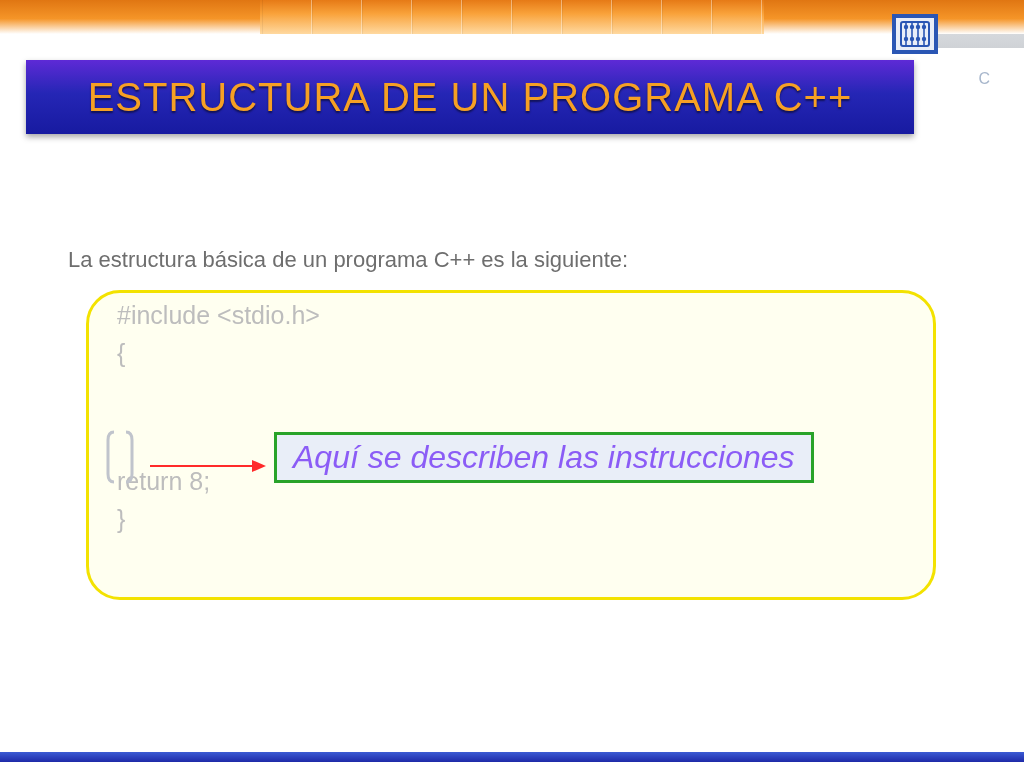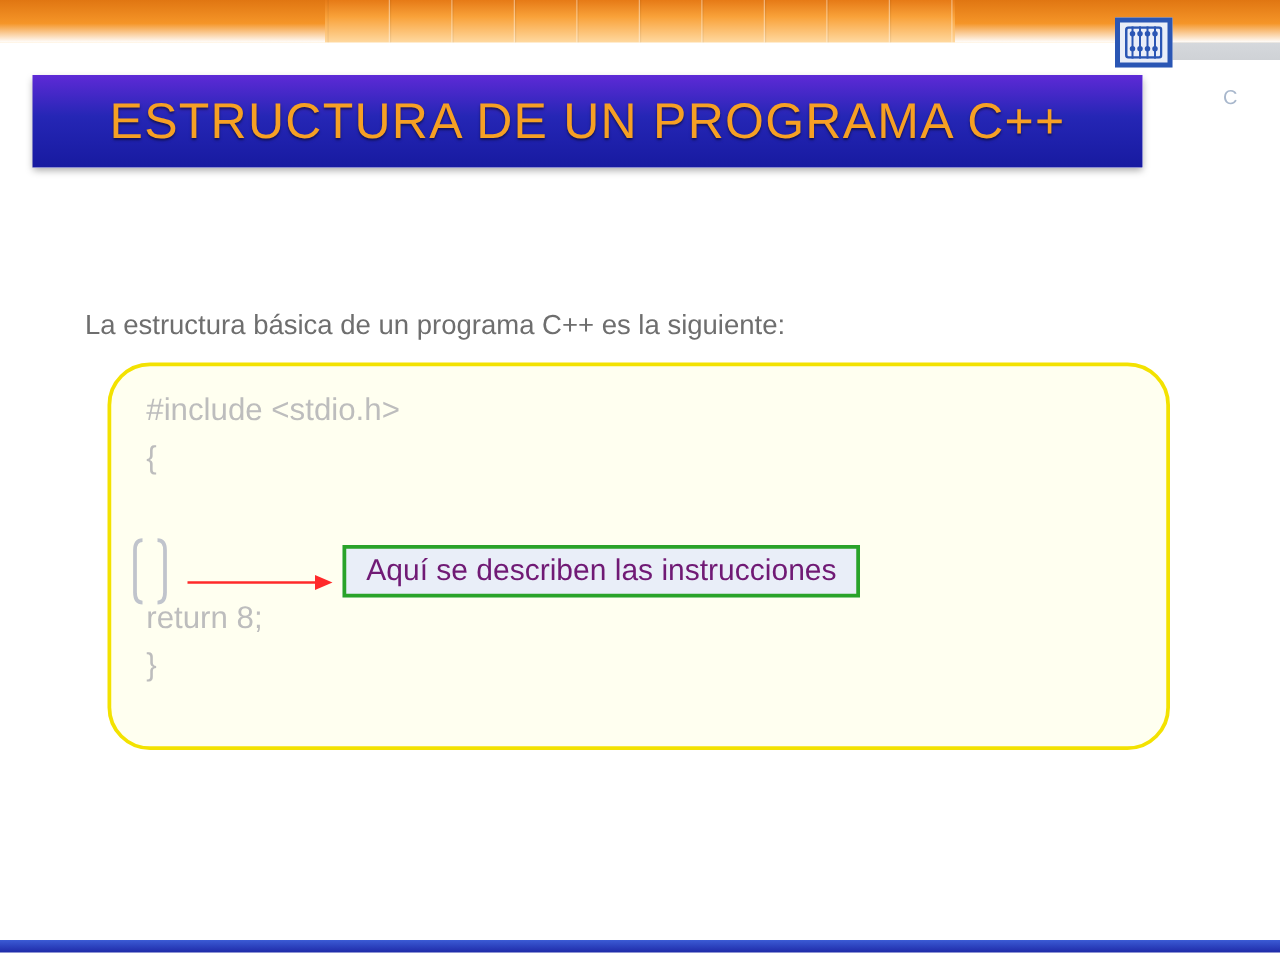"#include <stdio.h>" .code-box { padding: 16px 28px -> 3px 28px }
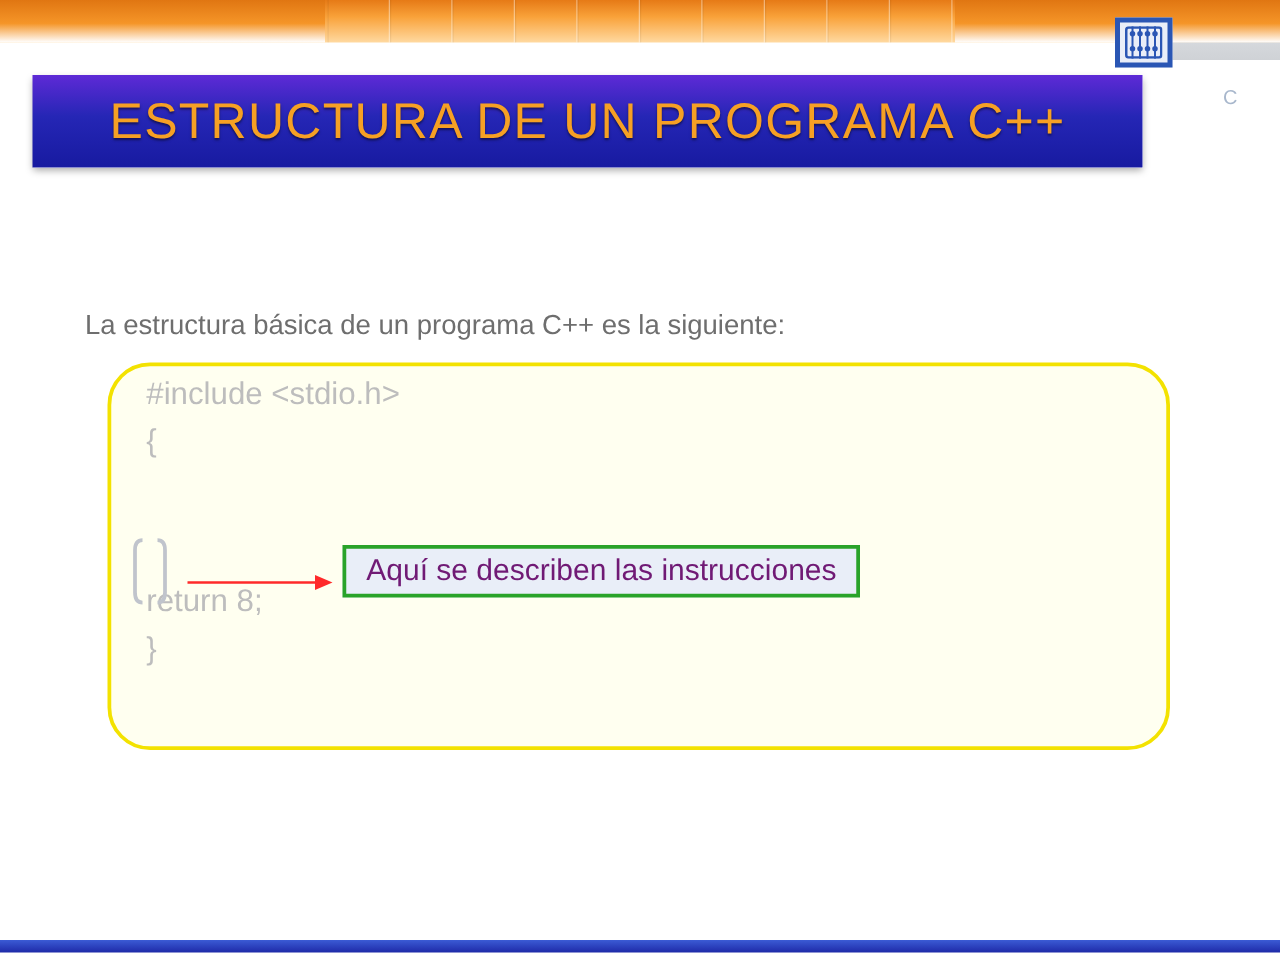"Aquí se describen las instrucciones" .callout { color: #701a75 -> #8b5cf6; font-size: 24px -> 32px; font-style: none -> italic }
